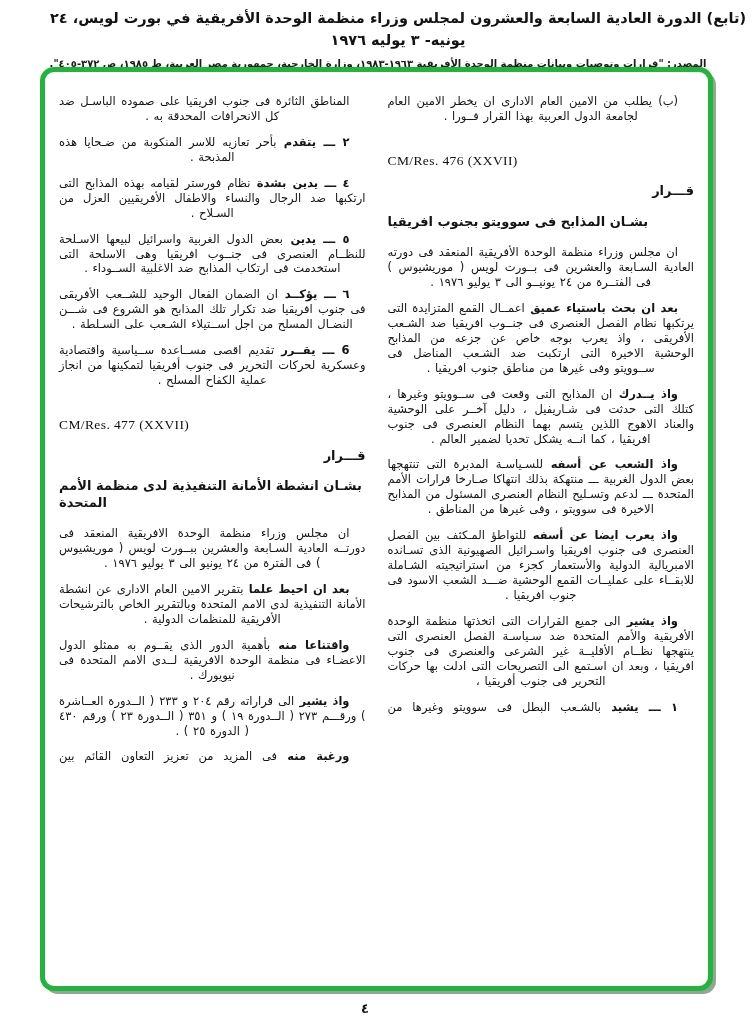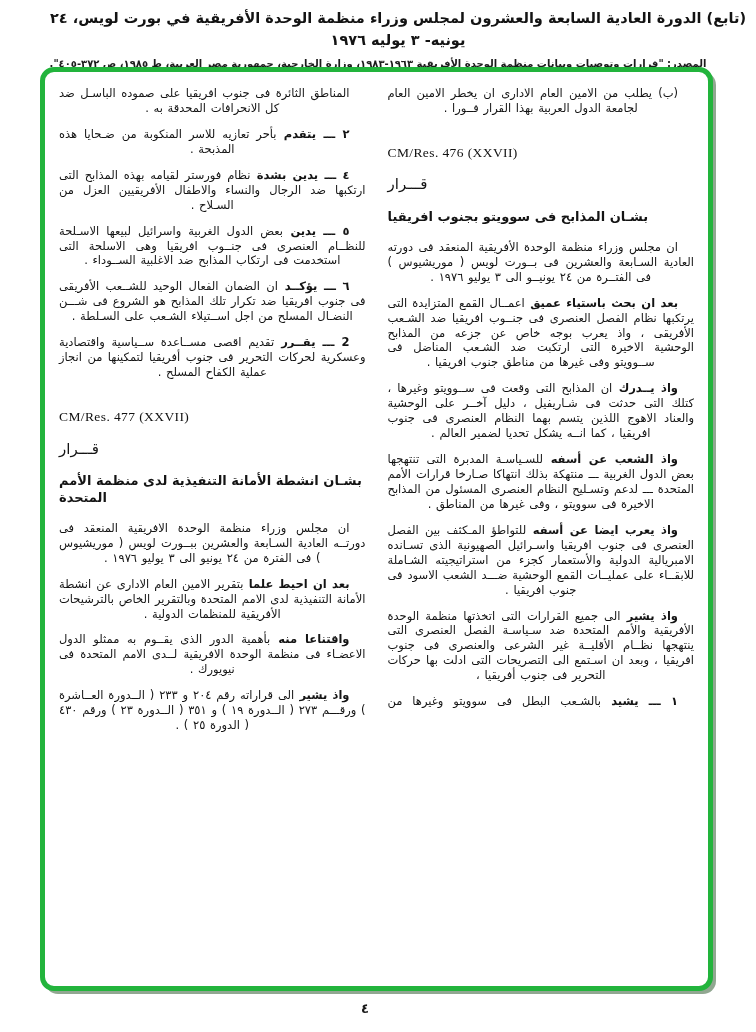"المناطق الثائرة فى جنوب افريقيا" .para { margin: 0 0 11px 0 -> 8px 0 11px 0 }
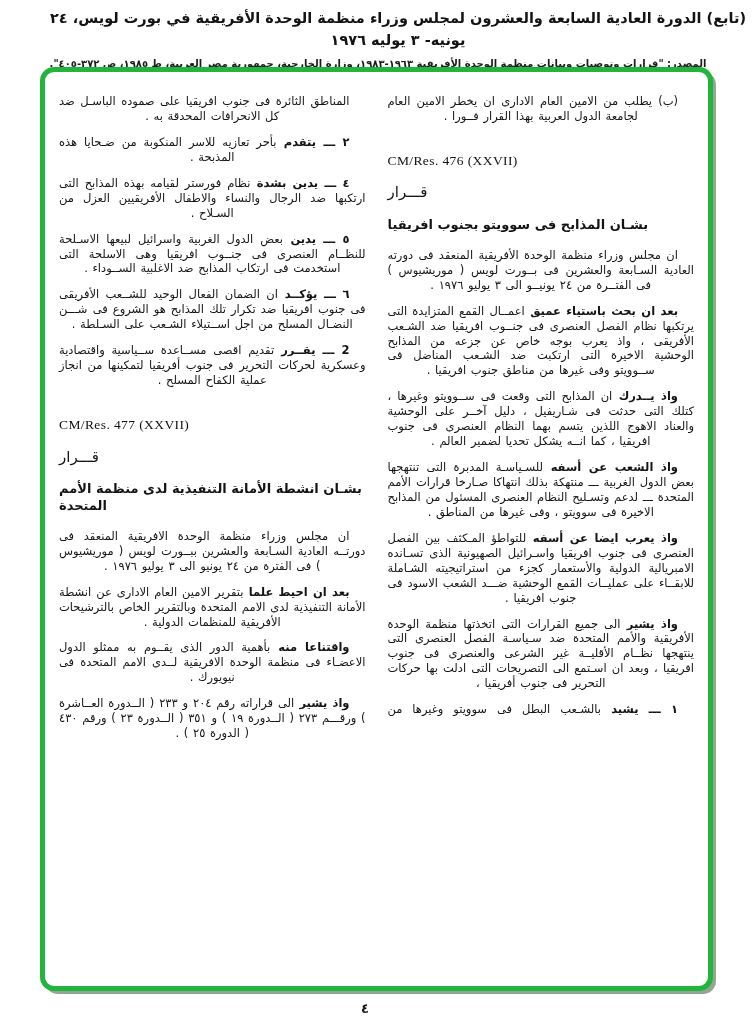"قـــرار" .title { font-size: 15px -> 13px; font-weight: normal -> bold; text-align: left -> right }
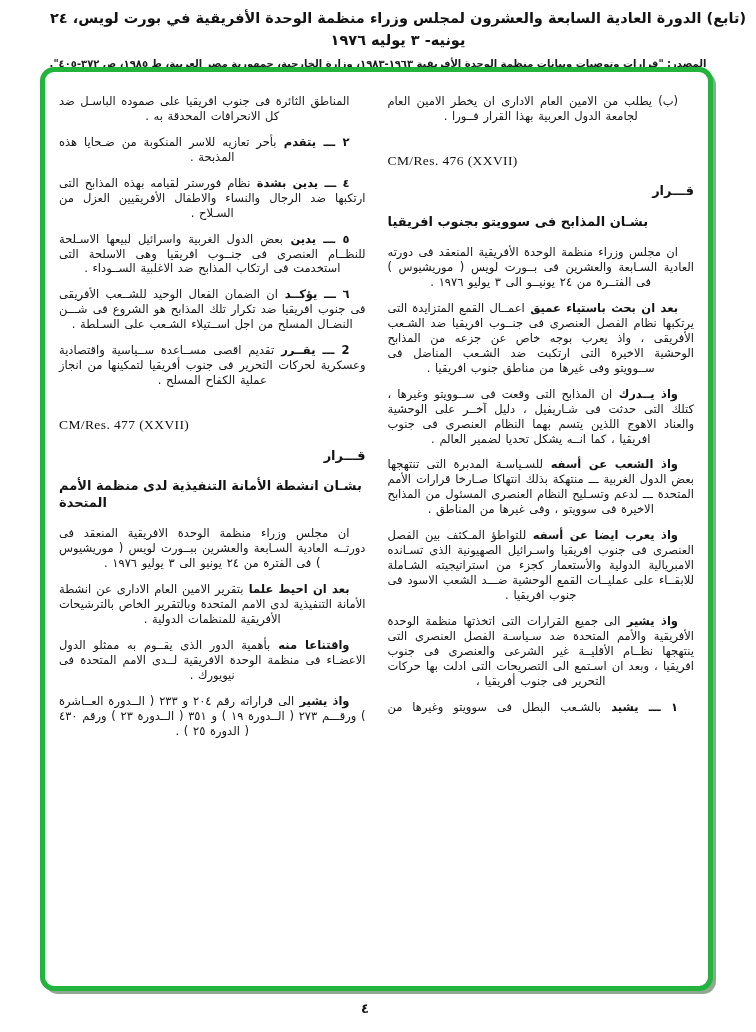"2 ـــ يقــرر" b { text: 2 -> 6 }
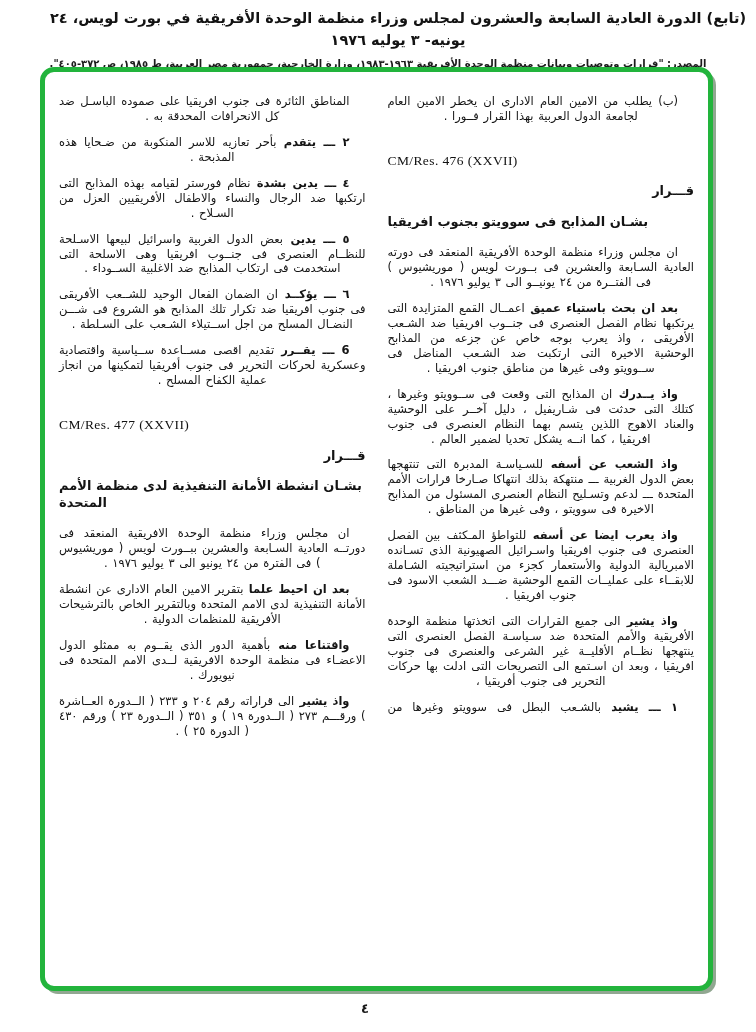"ورغبة منه فى المزيد من" div.blk { html: none -> <div><b>ورغبة منه </b>فى المزيد من تعزيز التعاون القائم بين</div> }
